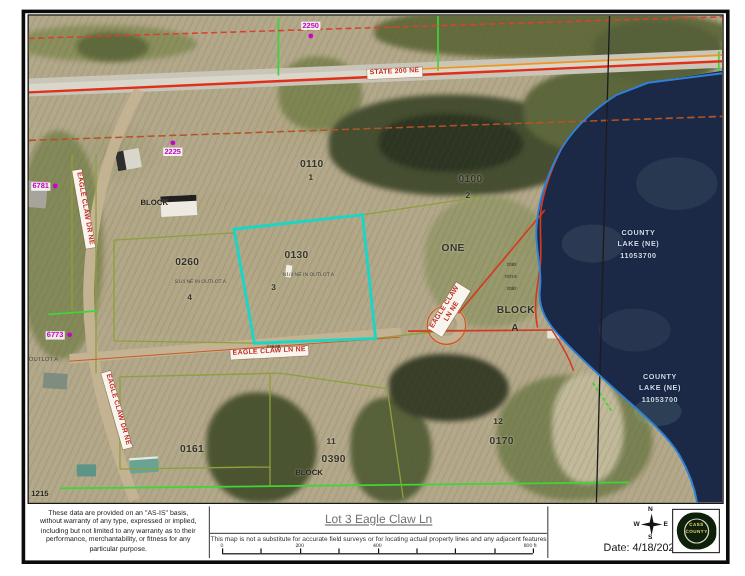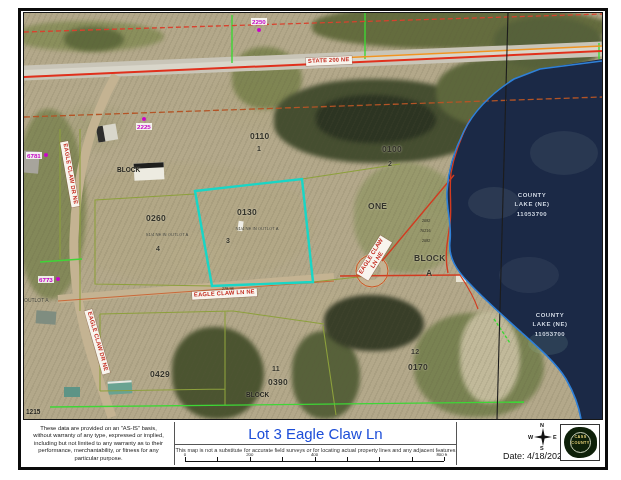"0429" div.plabel { text: 0429 -> 0161 }
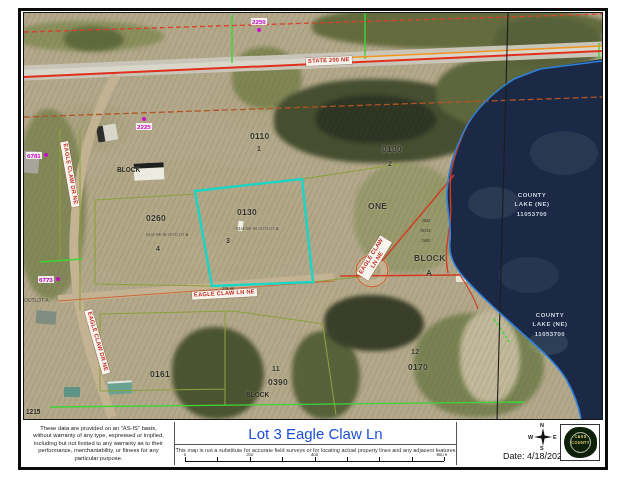"Lot 3 Eagle Claw Ln" .f-title { color: #1d4ed8 -> #737373; font-size: 15px -> 10px; text-decoration: none -> underline }
